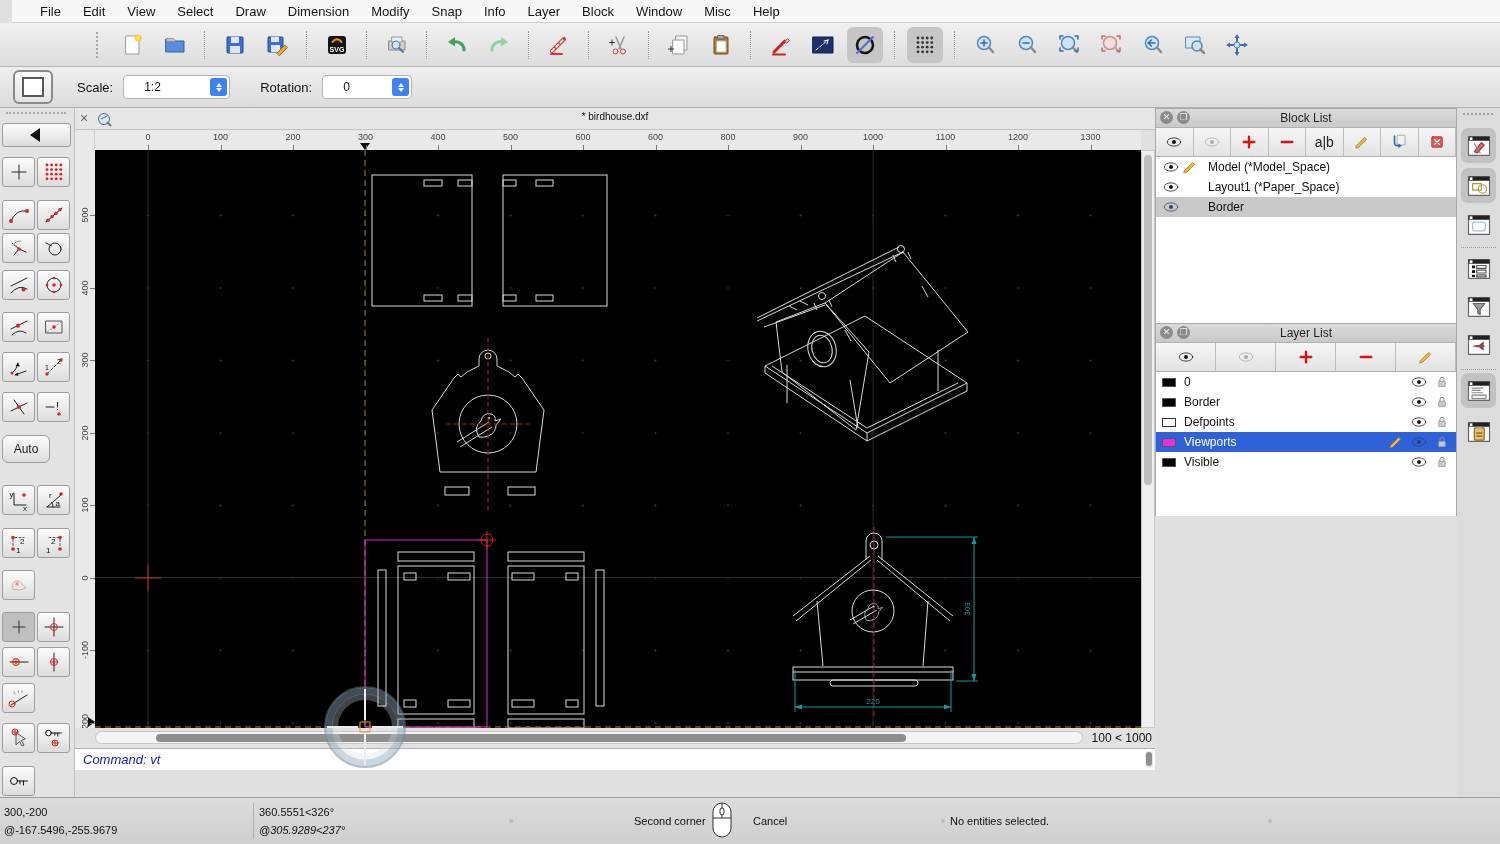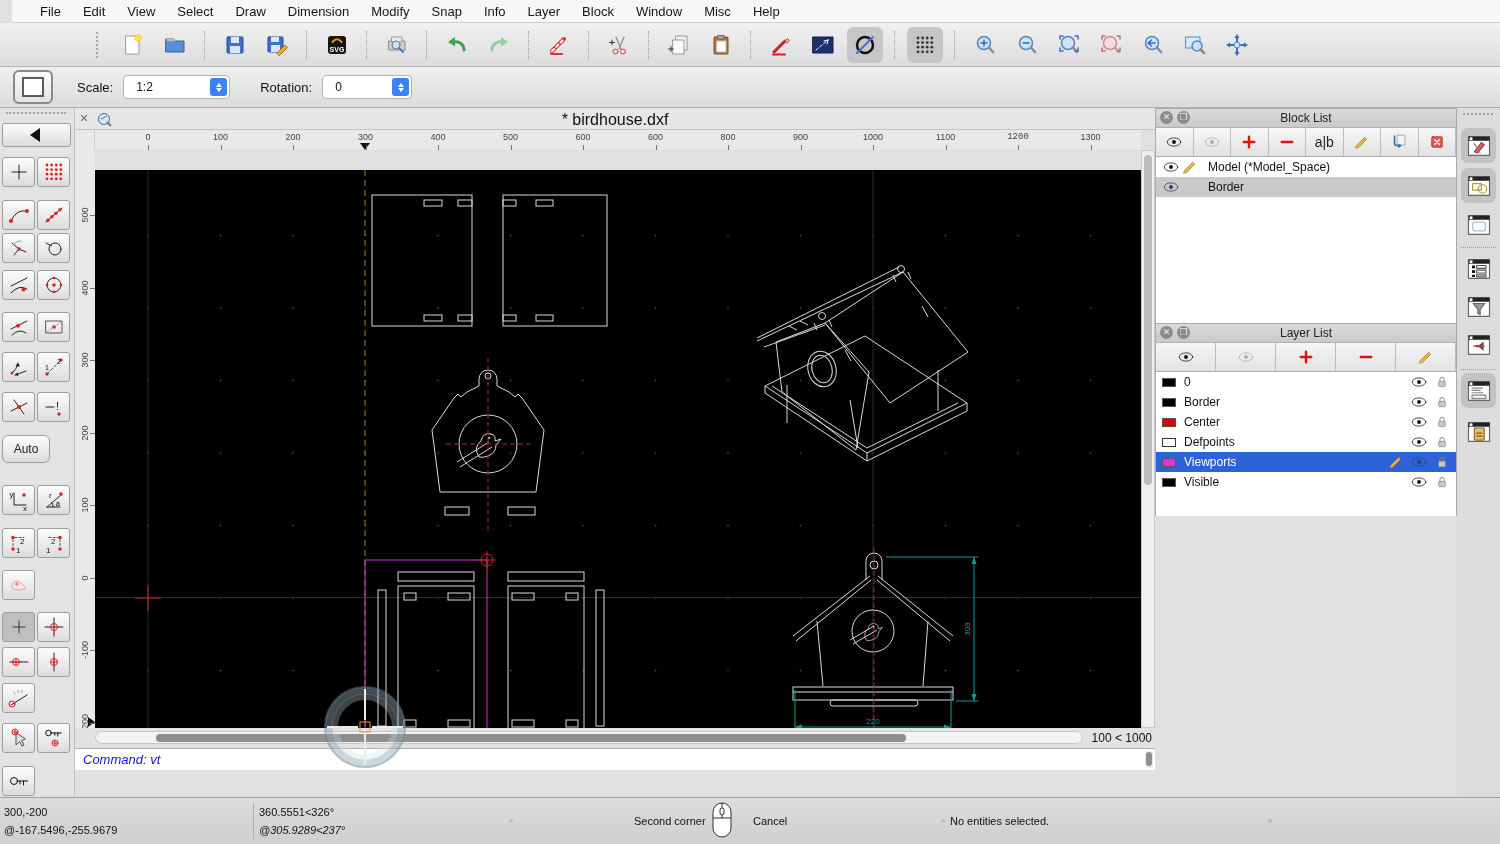"1:2" .combo .val { padding-left: 12px -> 20px }
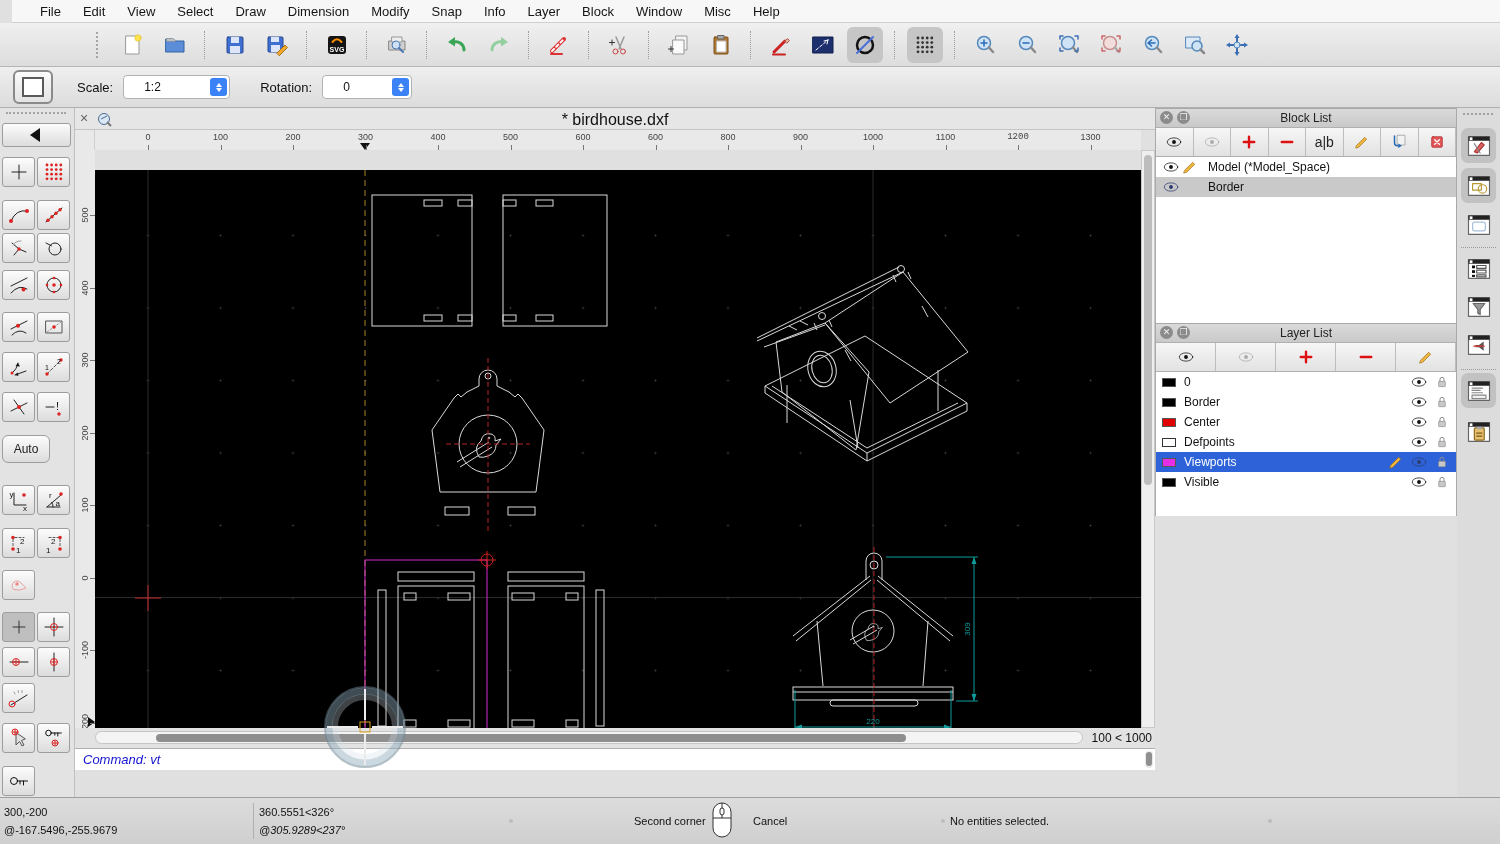"* birdhouse.dxf" #tab-title { font-size: 16px -> 10px }
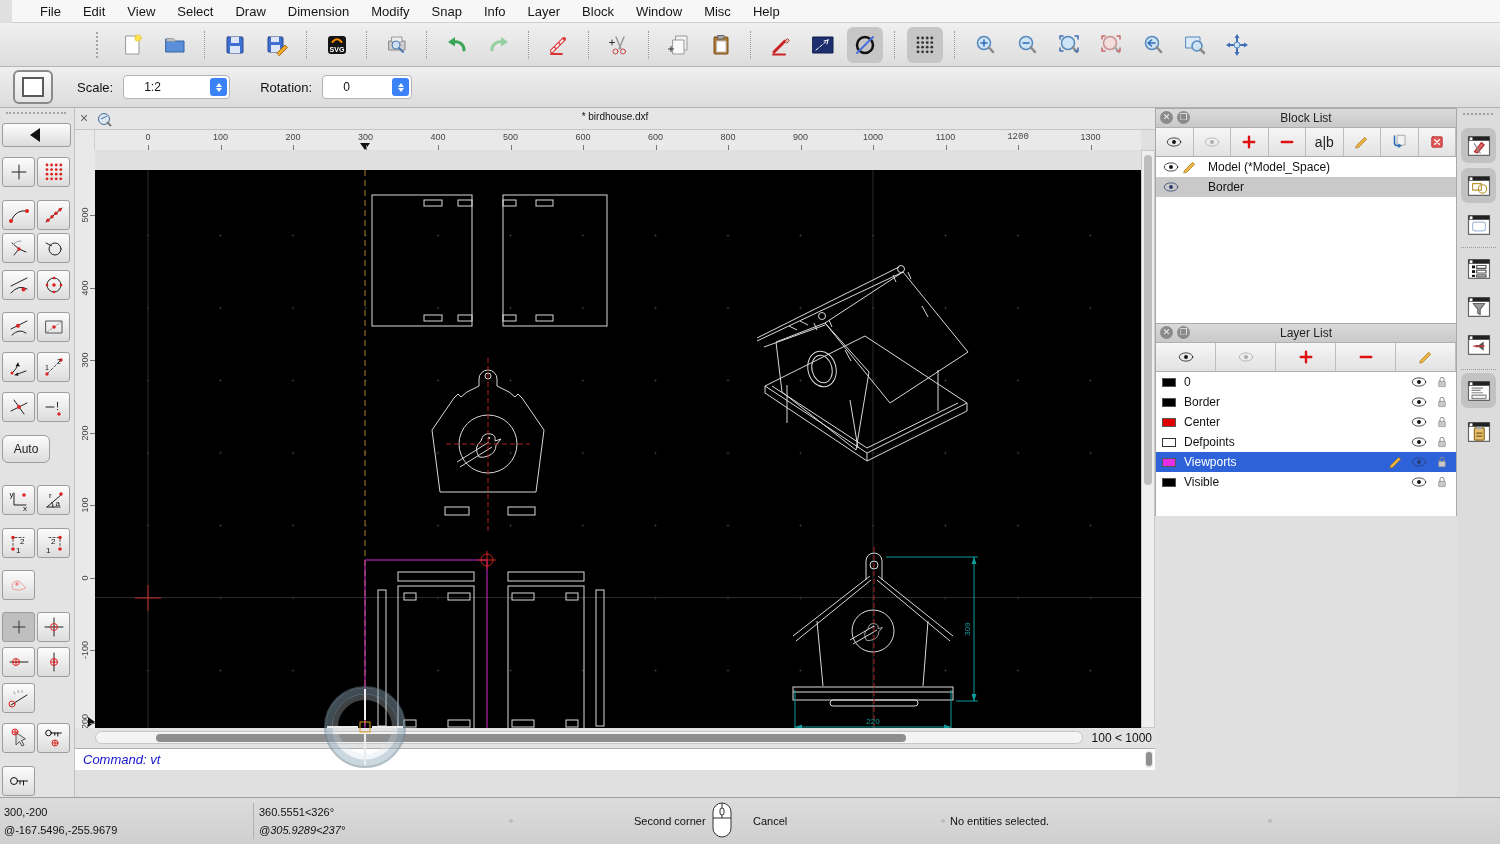"1200" span.htick { font-family: Liberation Mono, monospace -> none }
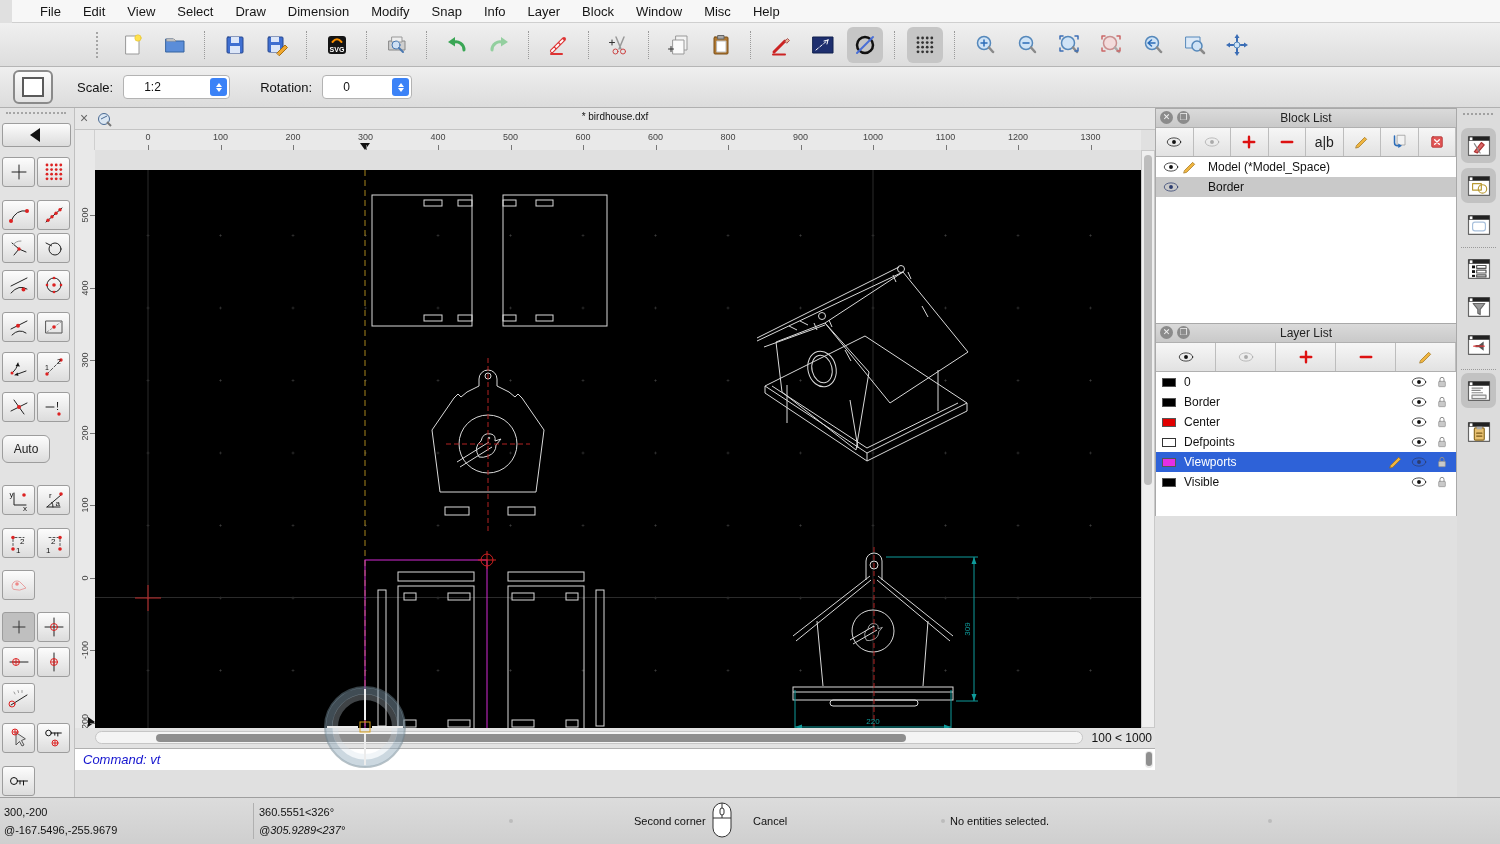"Layout1 (*Paper_Space)" div.prow { html: none -> <div> <span> <svg> <ellipse></ellipse> <circle></circle> </svg> </span> <span></span> <span>Layout1 (*Paper_Space)</span> </div> }
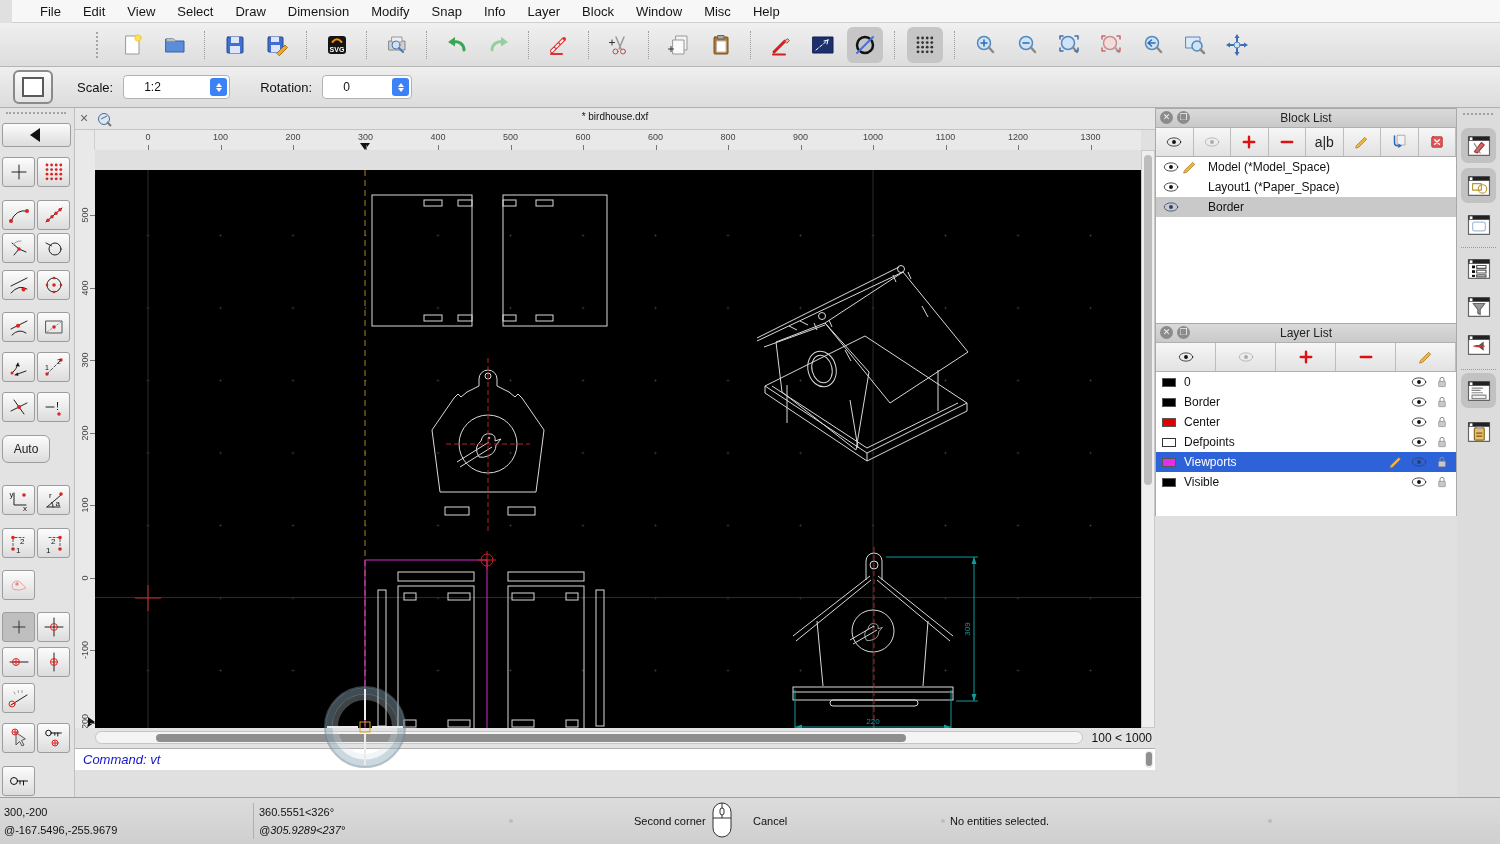"Center" div.prow { html: <div> <span></span> <span>Center</span> <span> <span> <svg> <ellipse></ellipse> <circle></circle> </svg> </span> <span> <svg> <rect></rect> <path></path> </svg> </span> </span> </div> -> none }
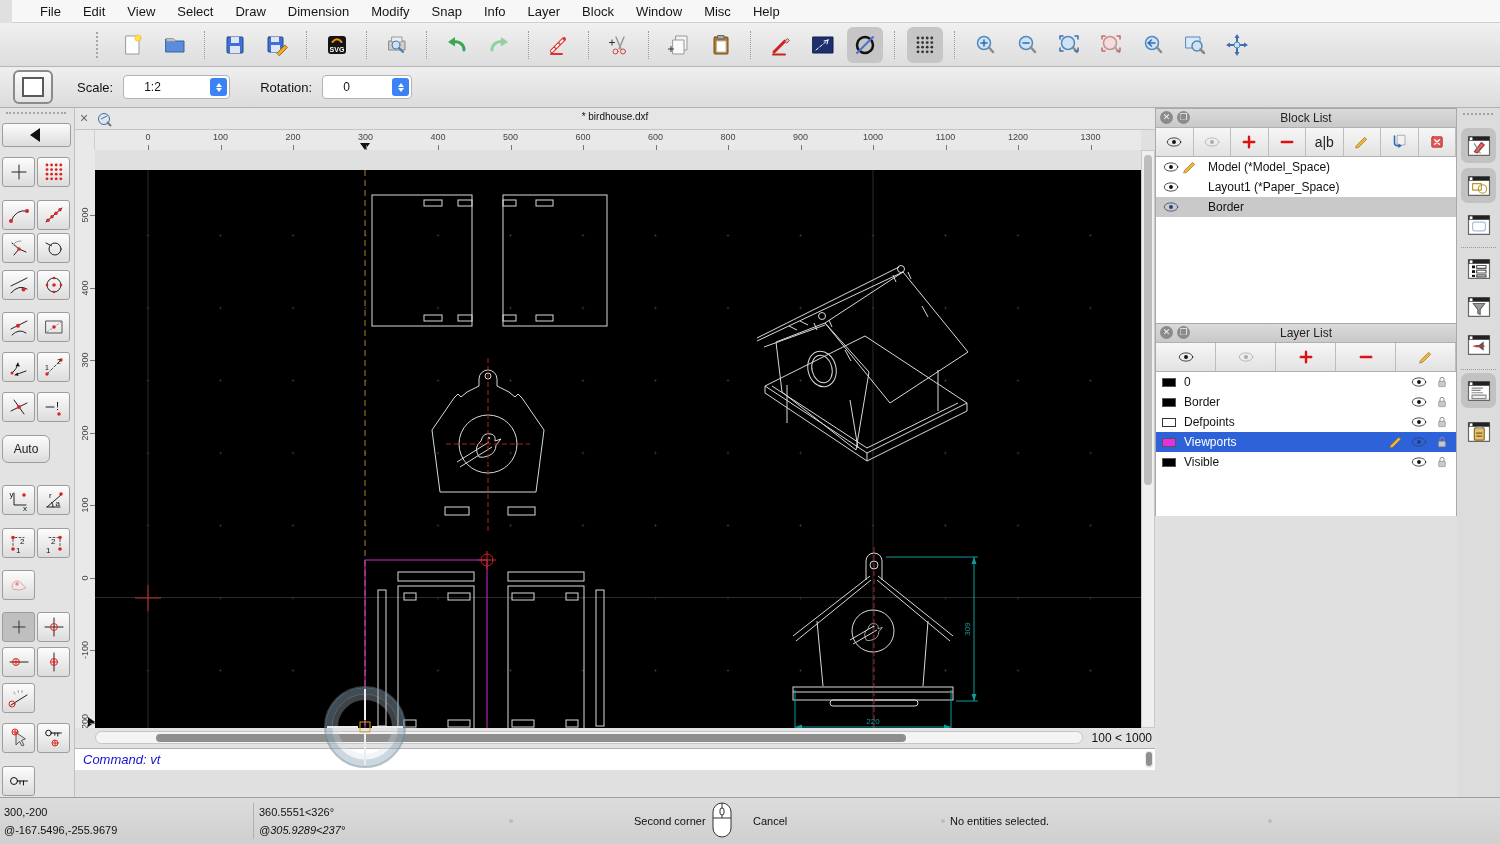"220" #canvas { margin-top: 20px -> none }
